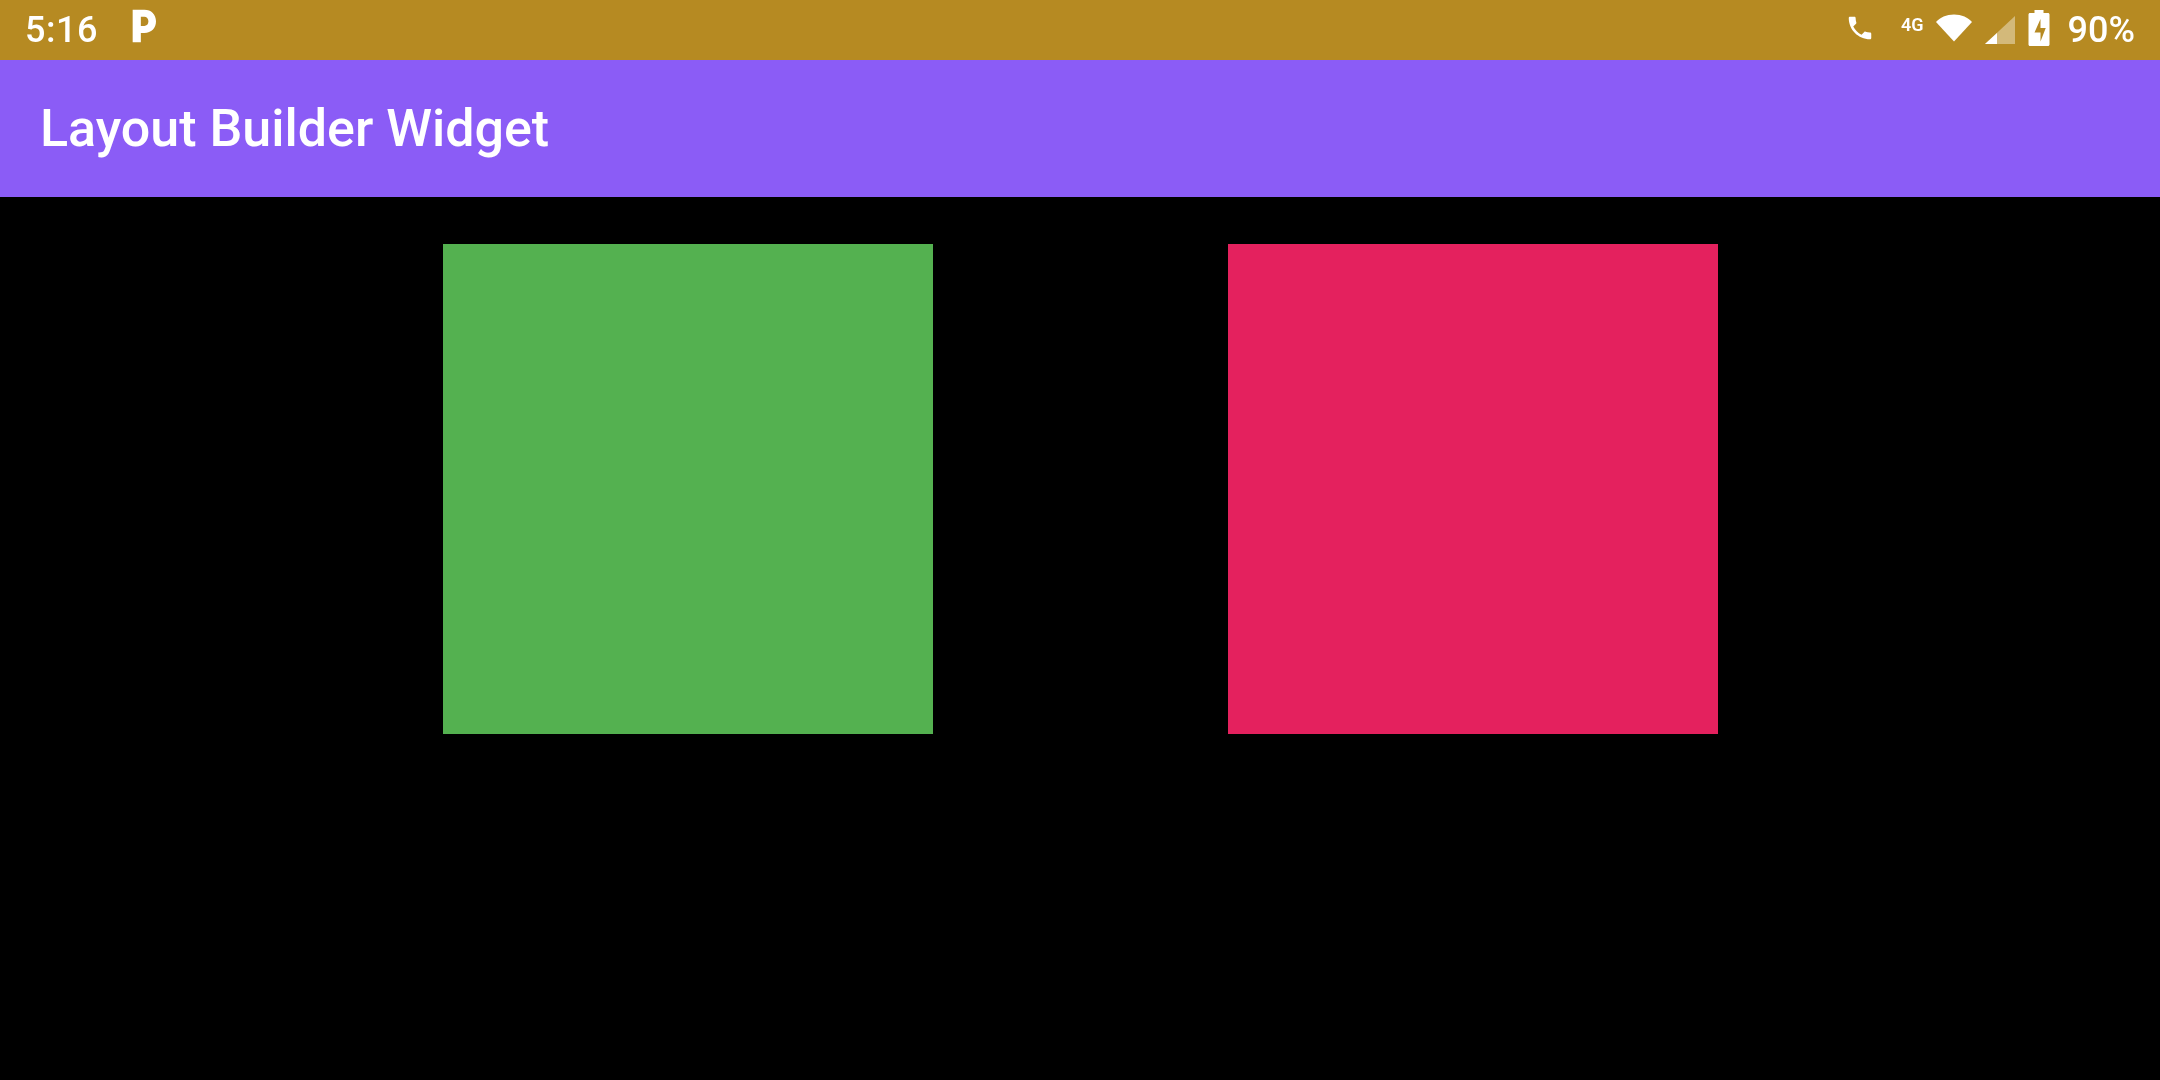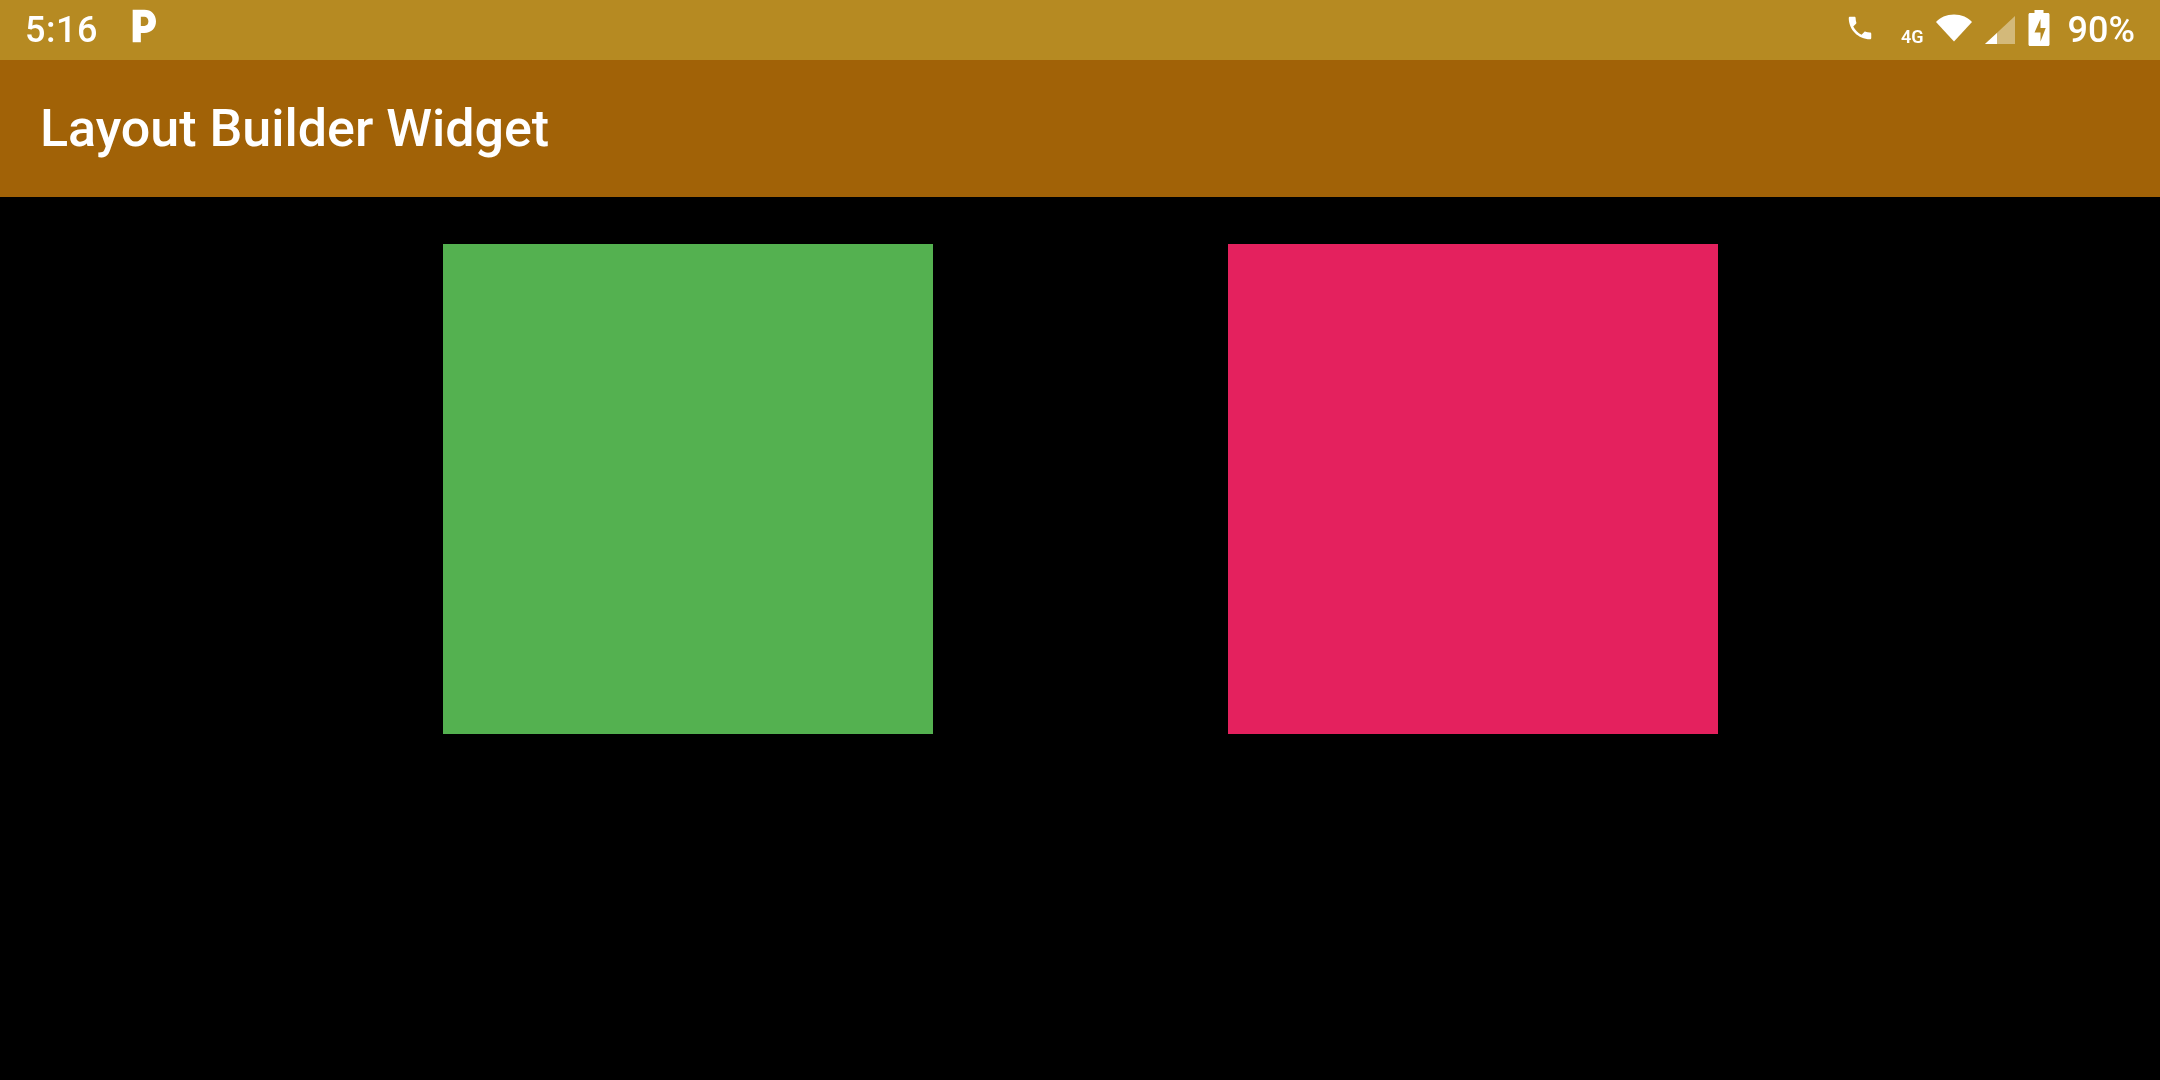"4G" .phone-4g { align-items: flex-end -> center }
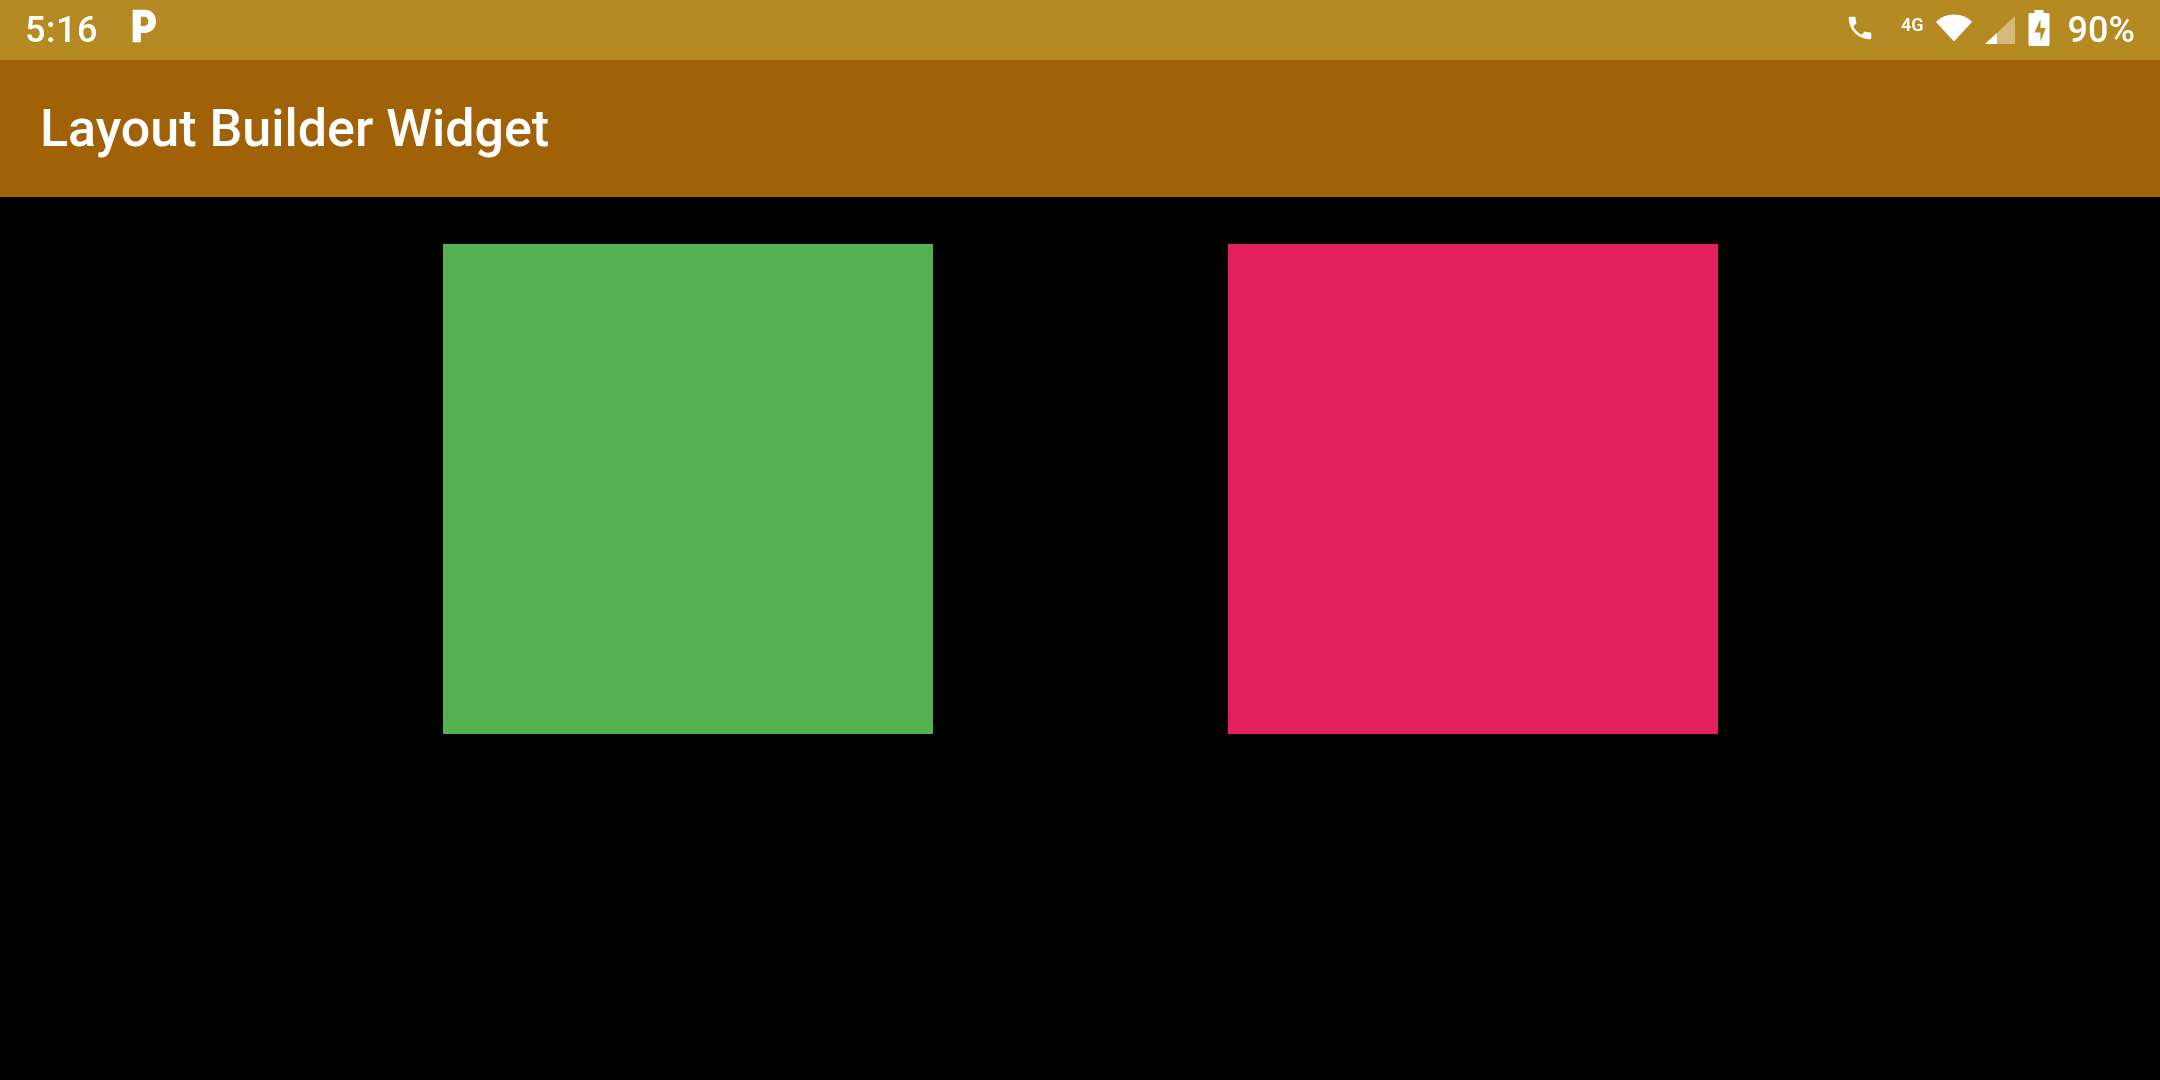"Layout Builder Widget" .app-bar { background-color: #a16207 -> #8b5cf6 }
